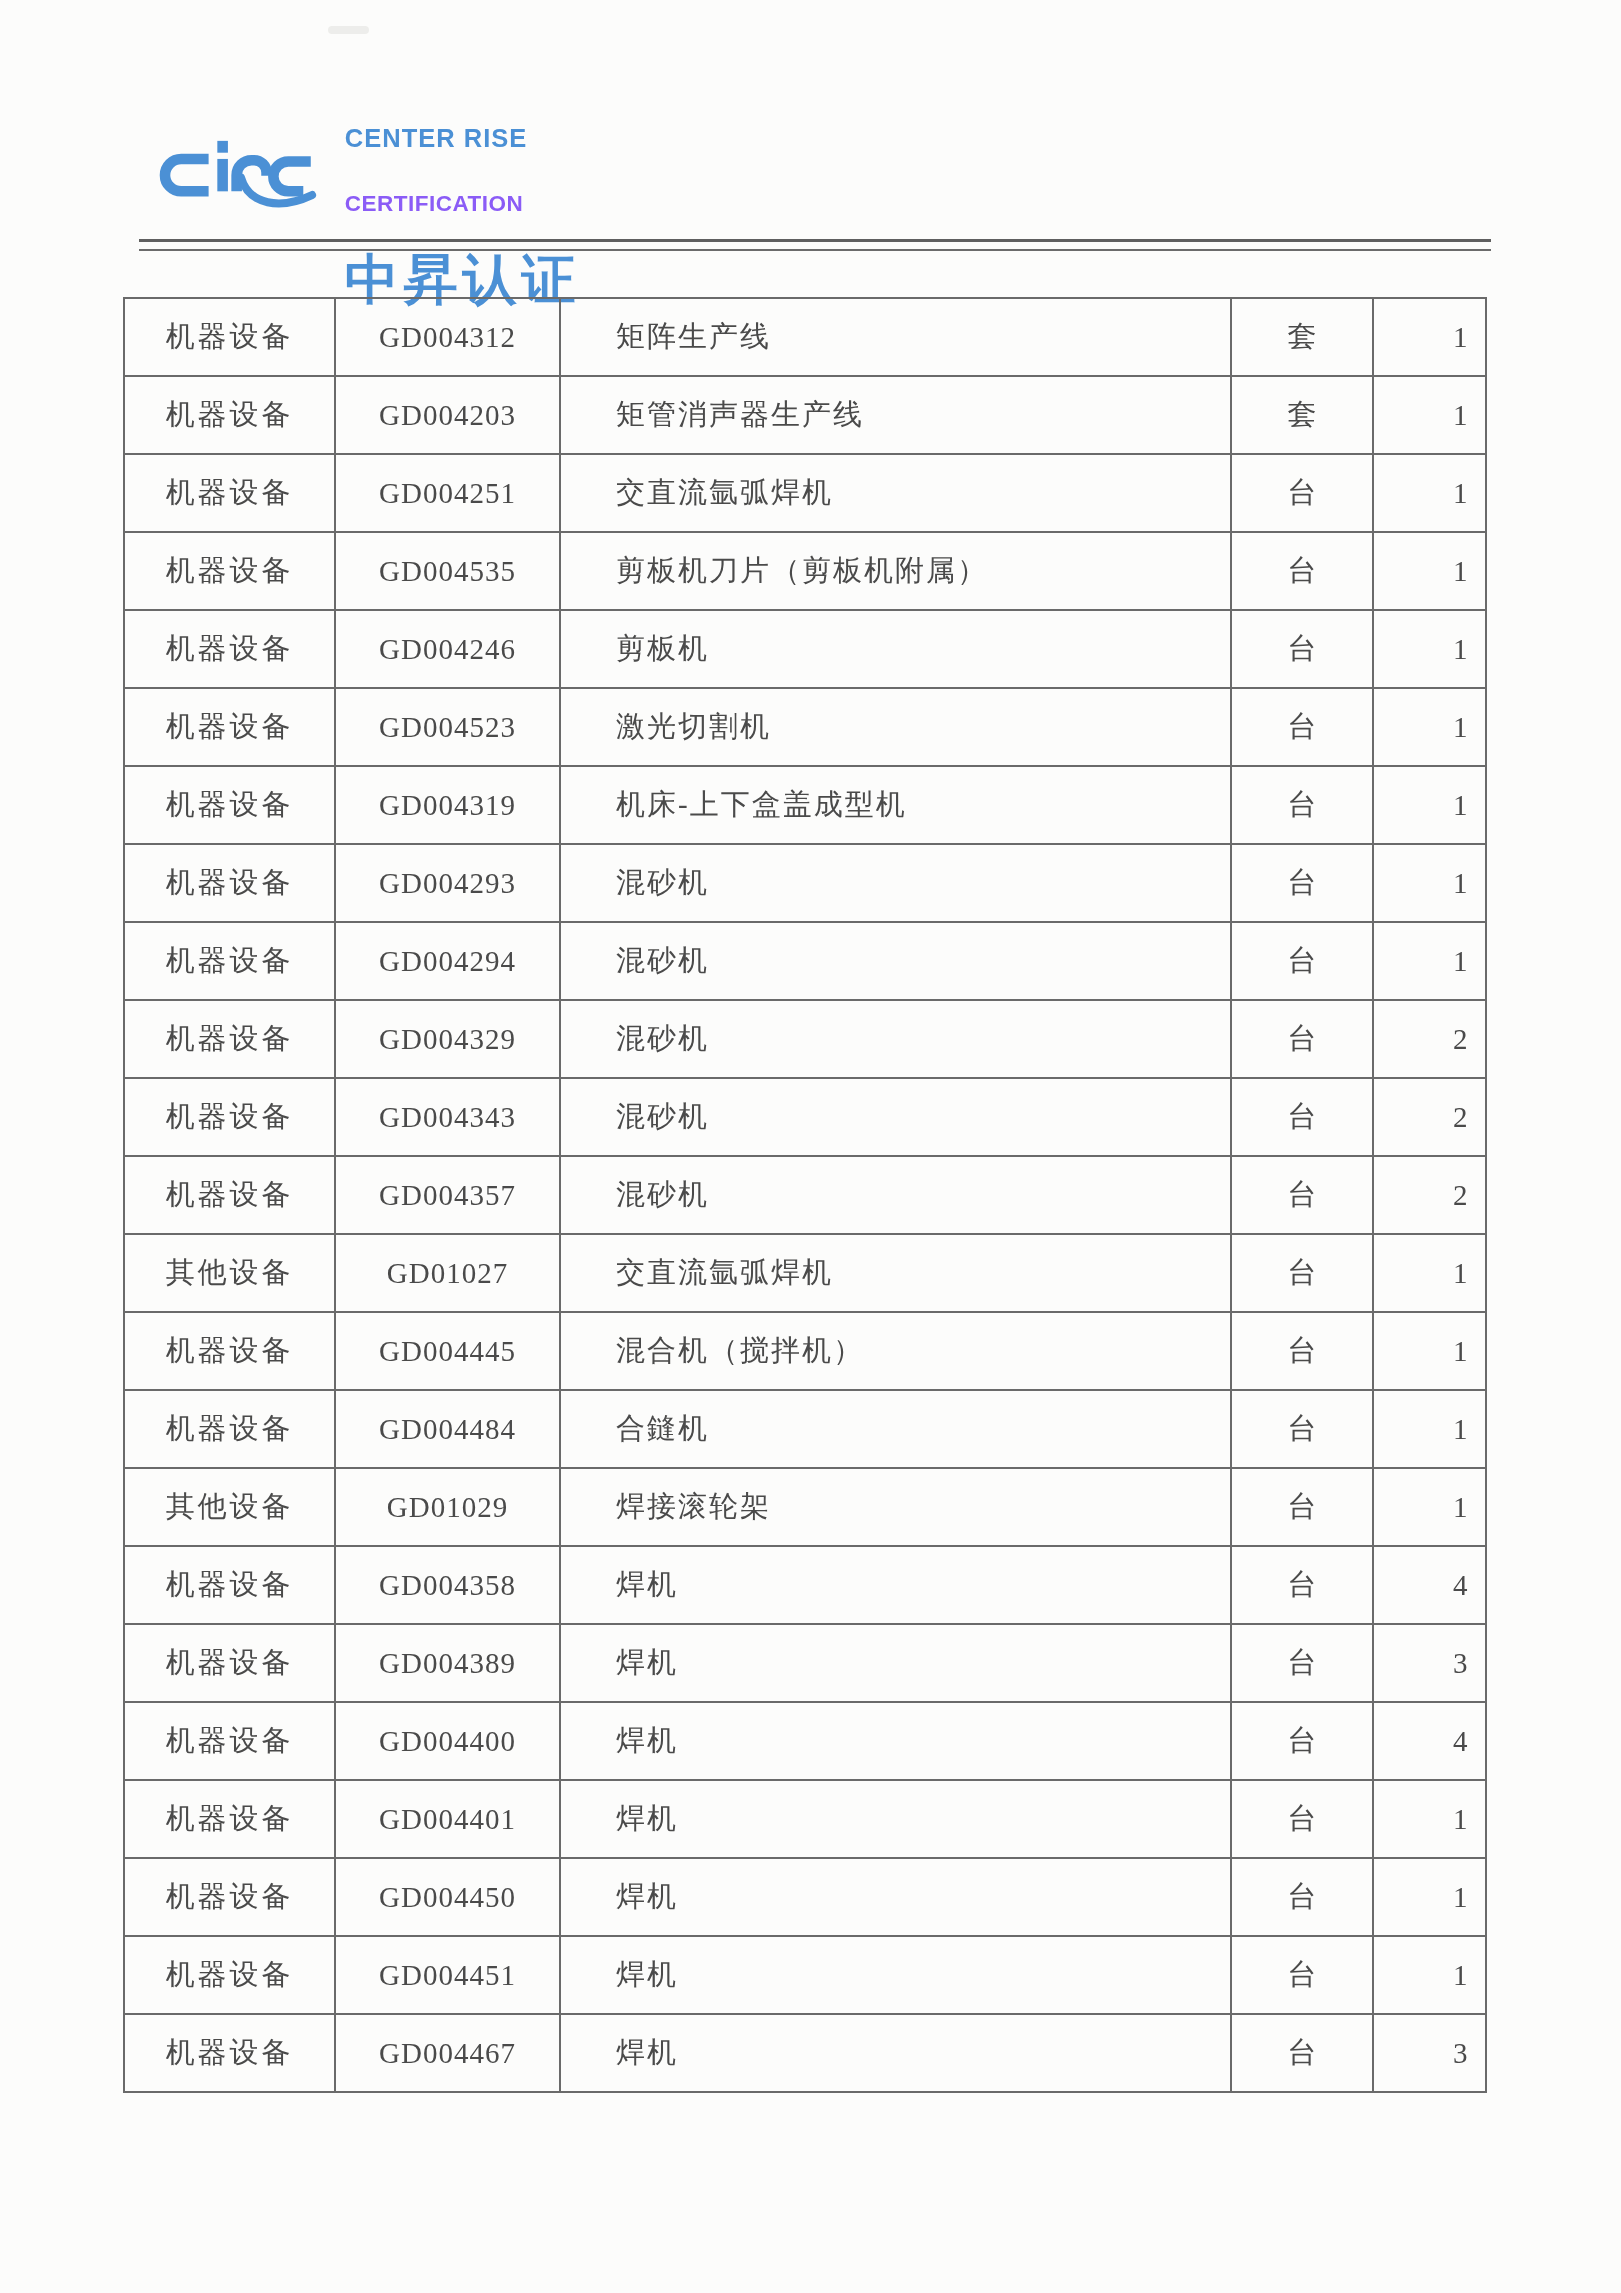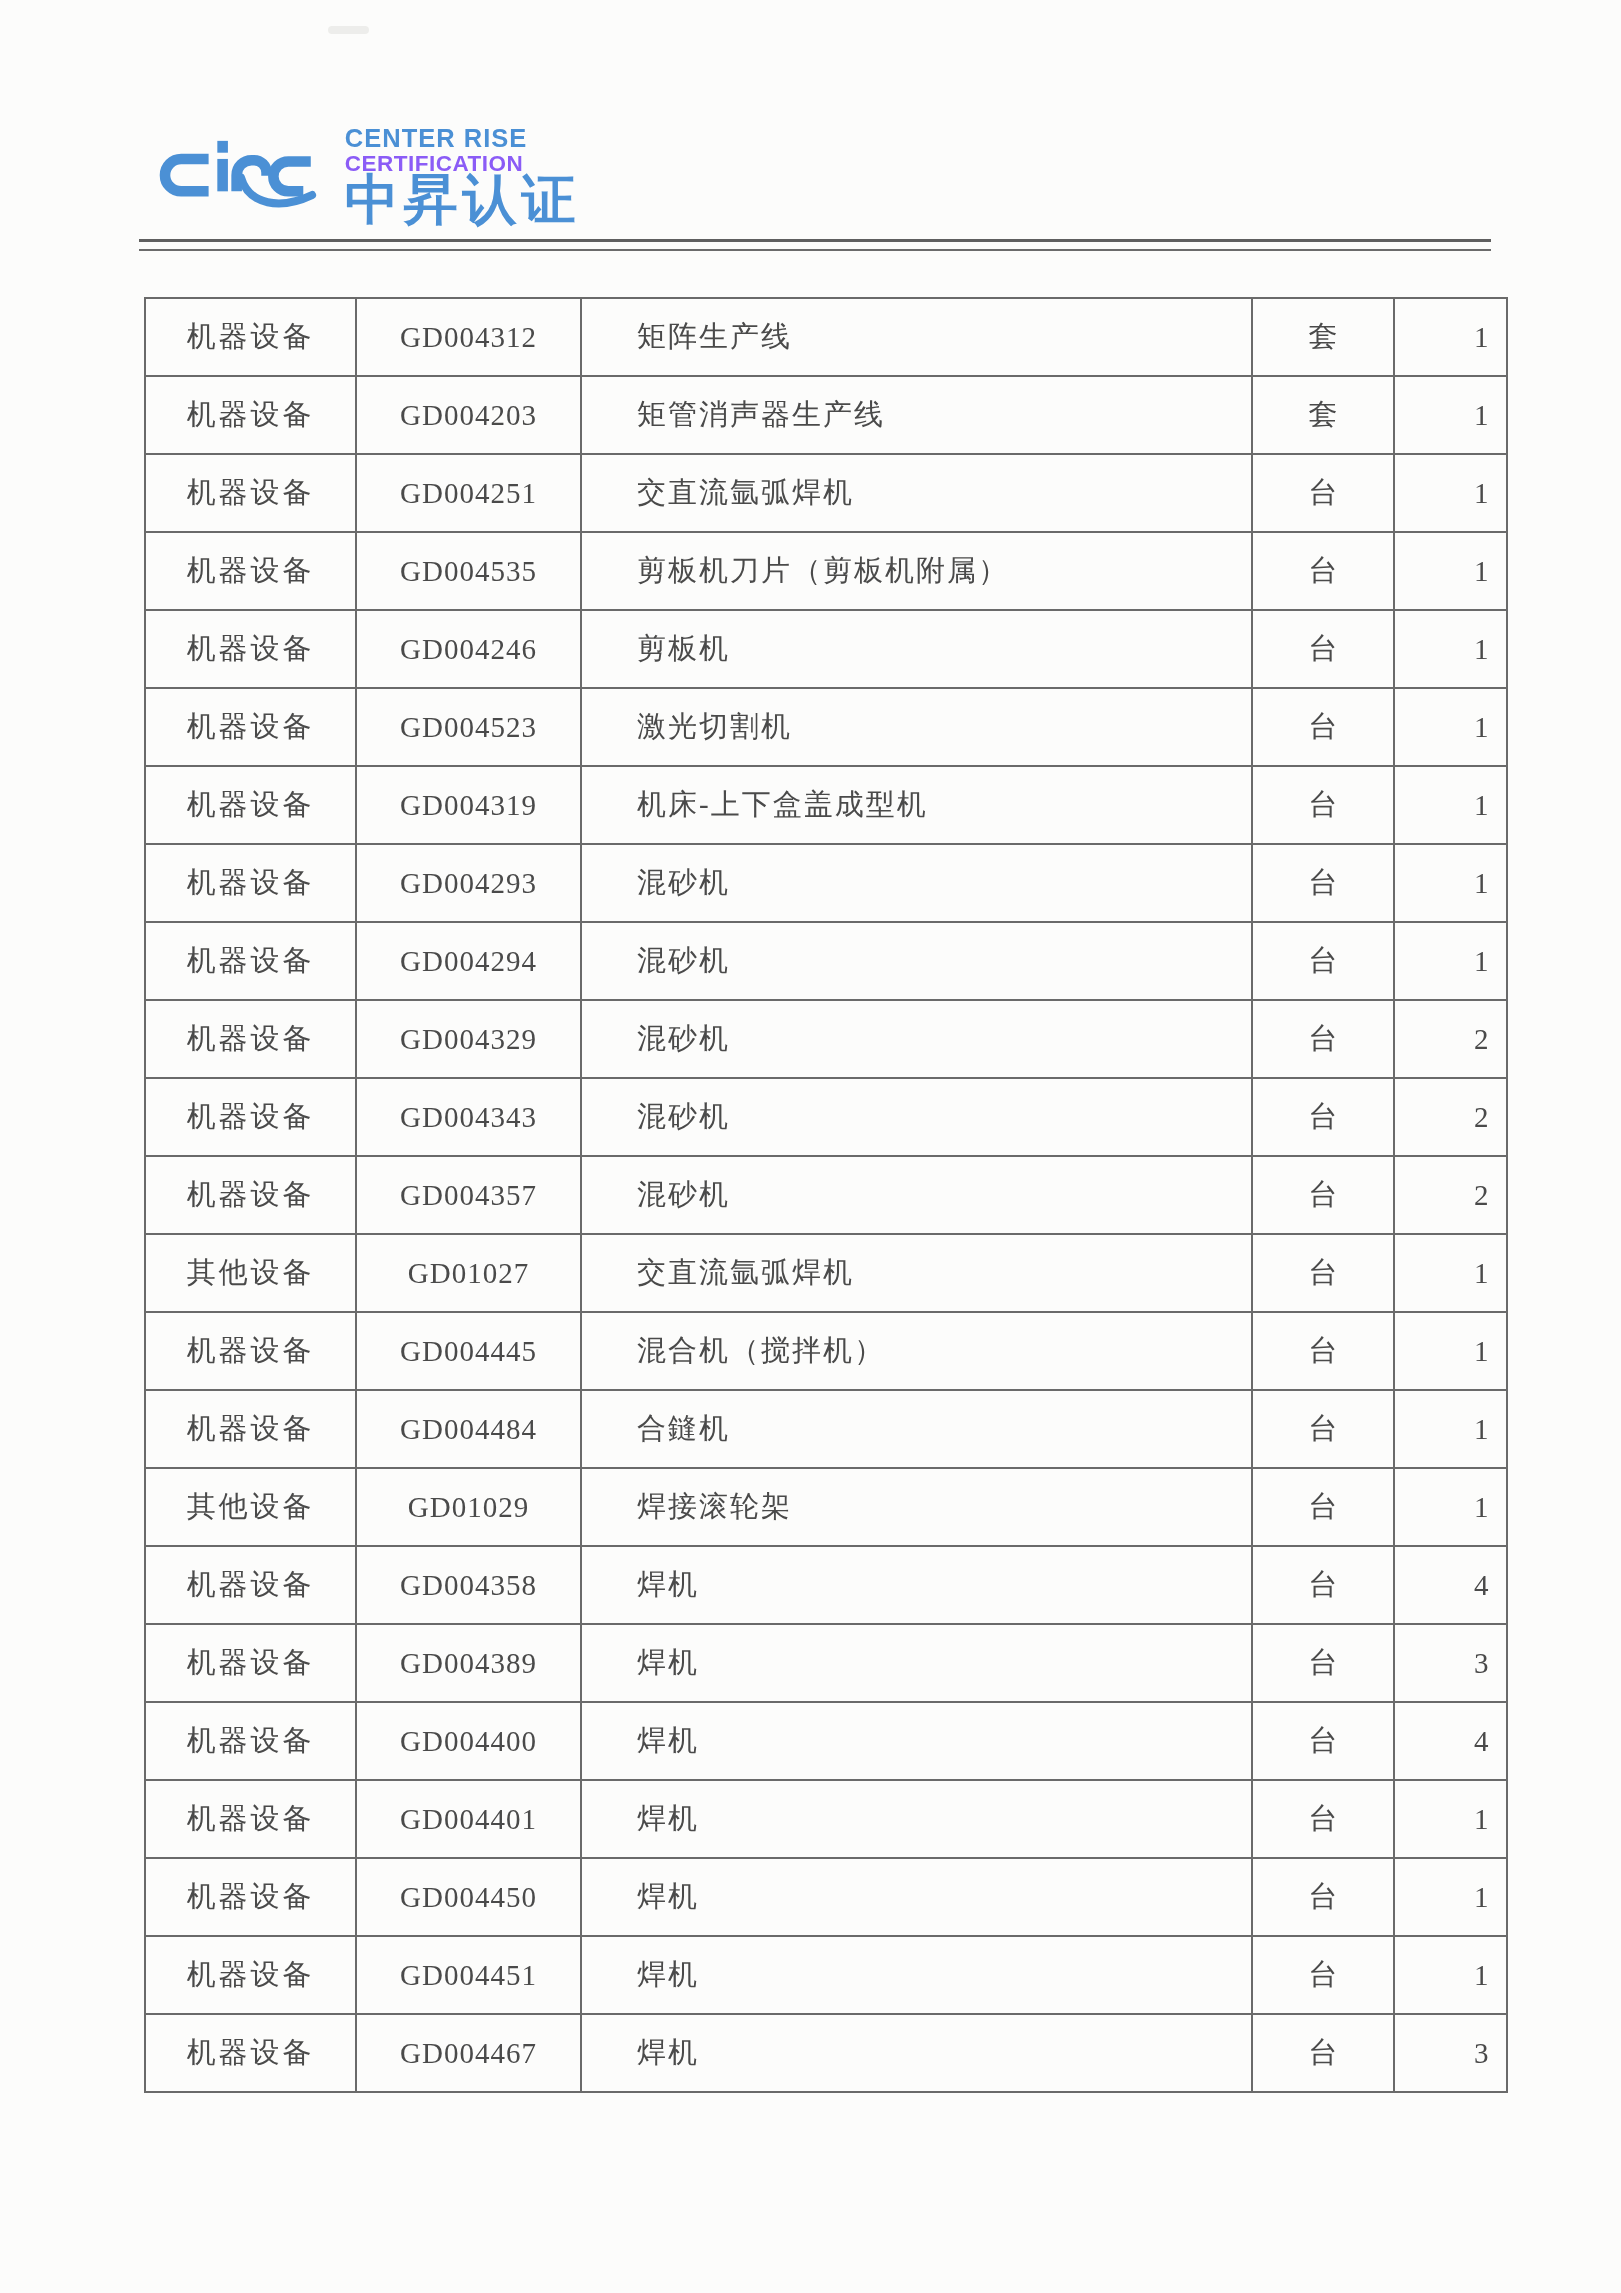"CENTER RISE" .logo-text { gap: none -> 40px }
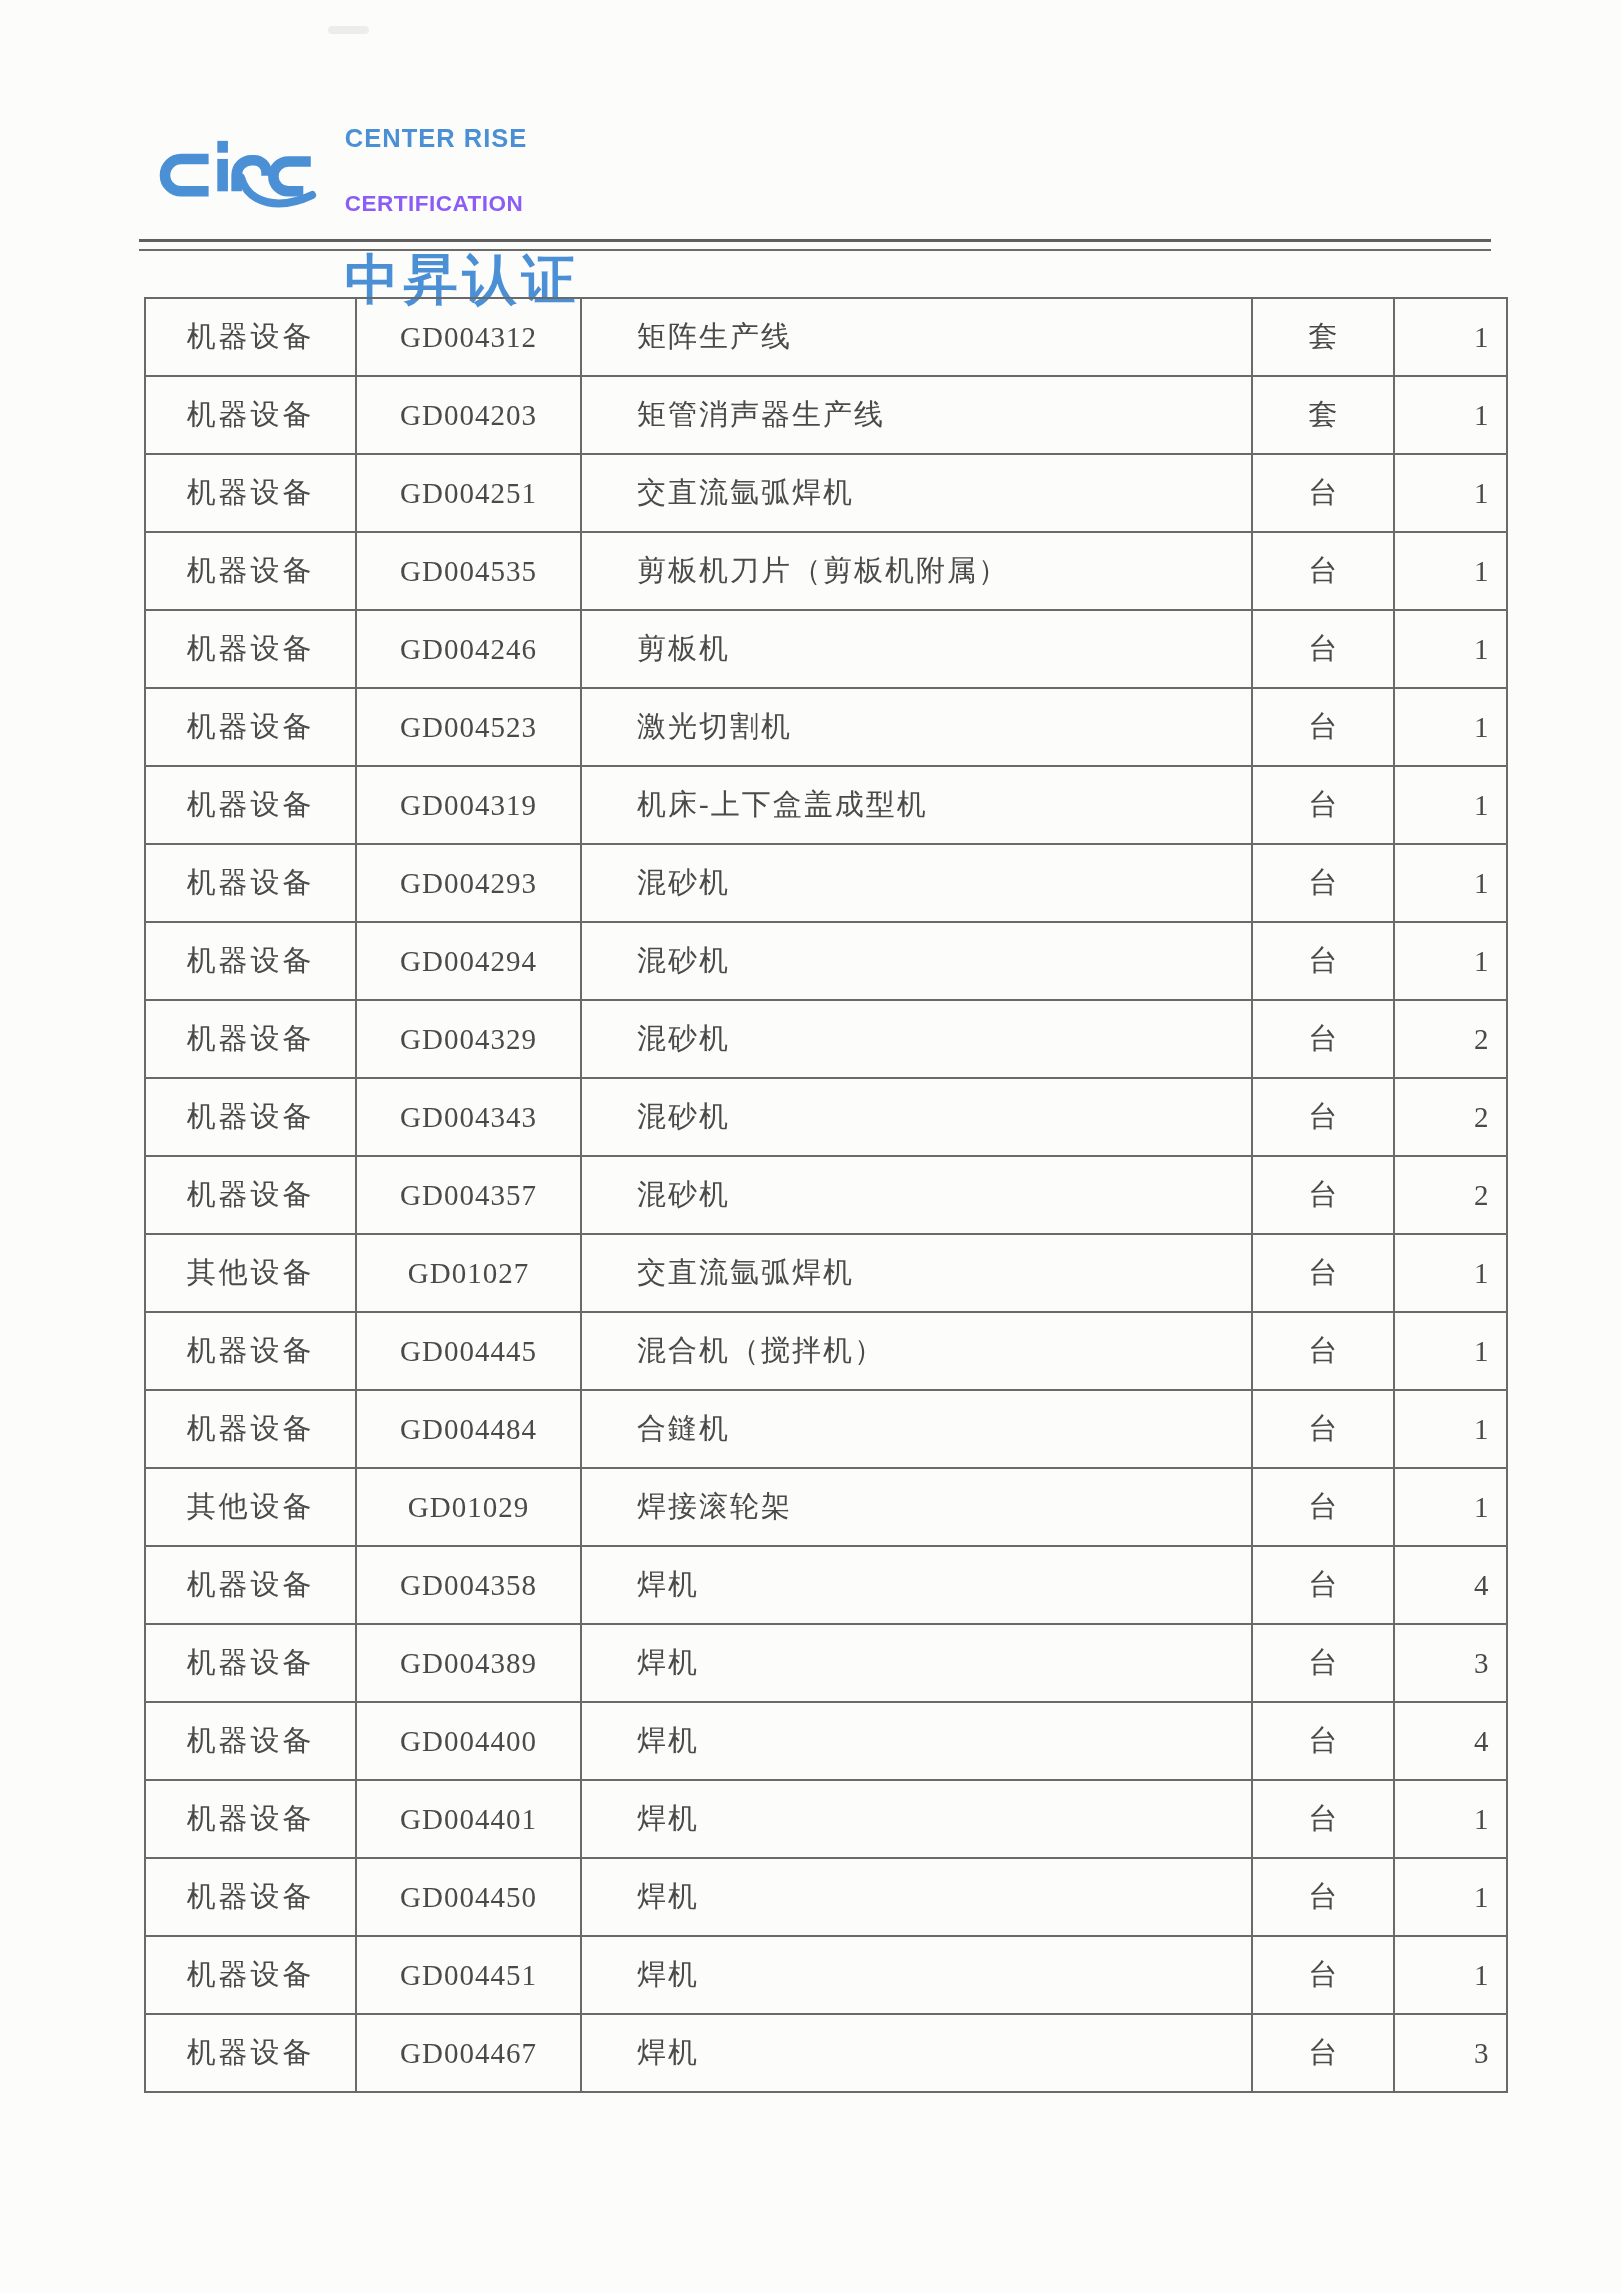"机器设备" table.asset { left: 144px -> 123px }
